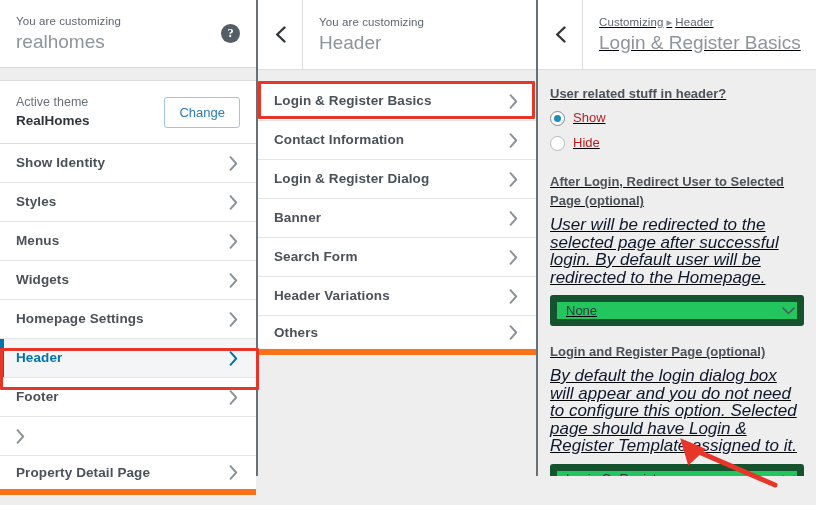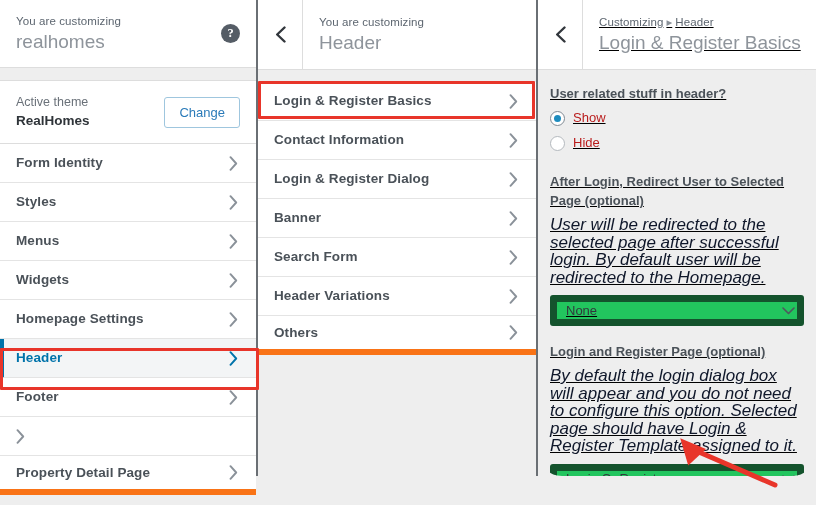"User related stuff in header?" .rpanel-body { border-radius: 24px -> none }
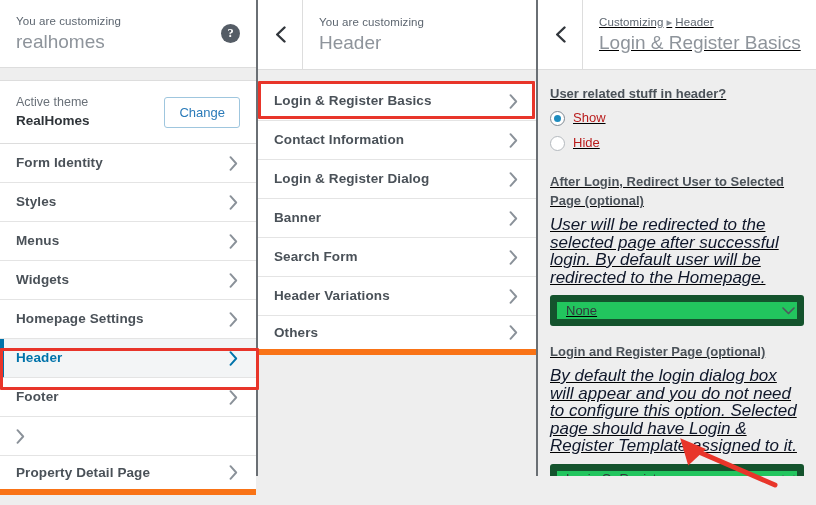"Form Identity" span.nav-label { text: Form -> Show }
